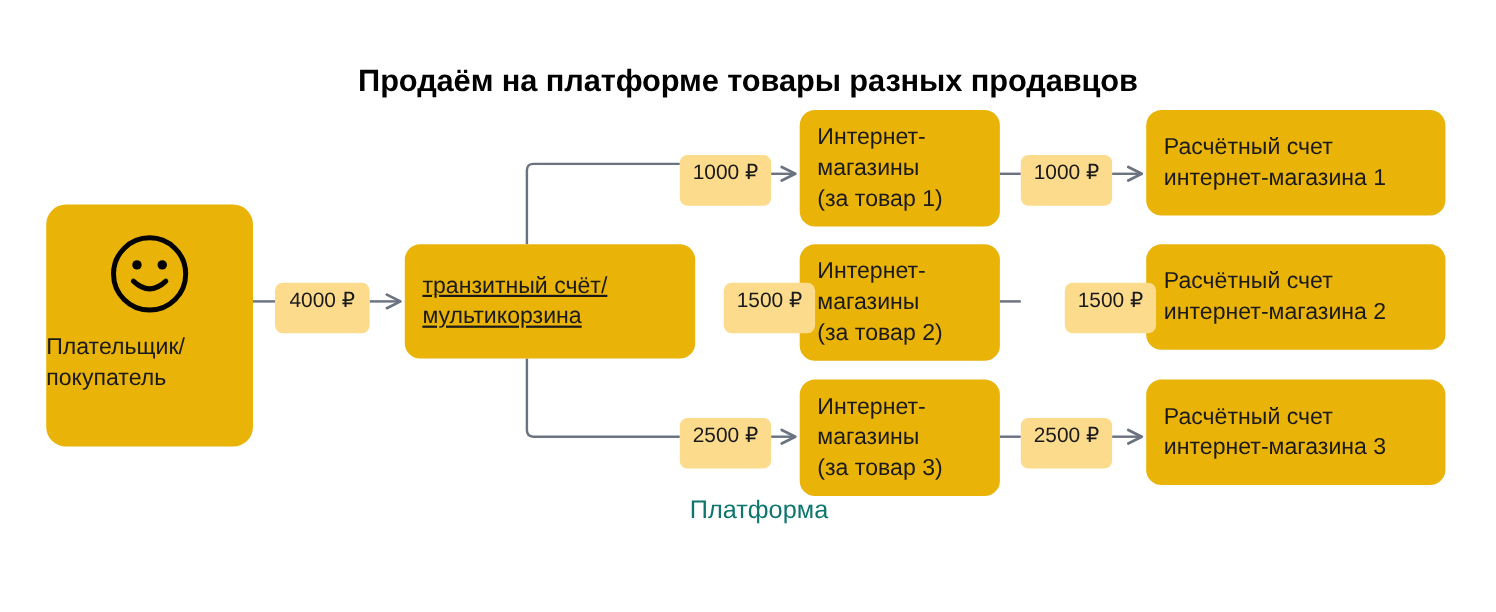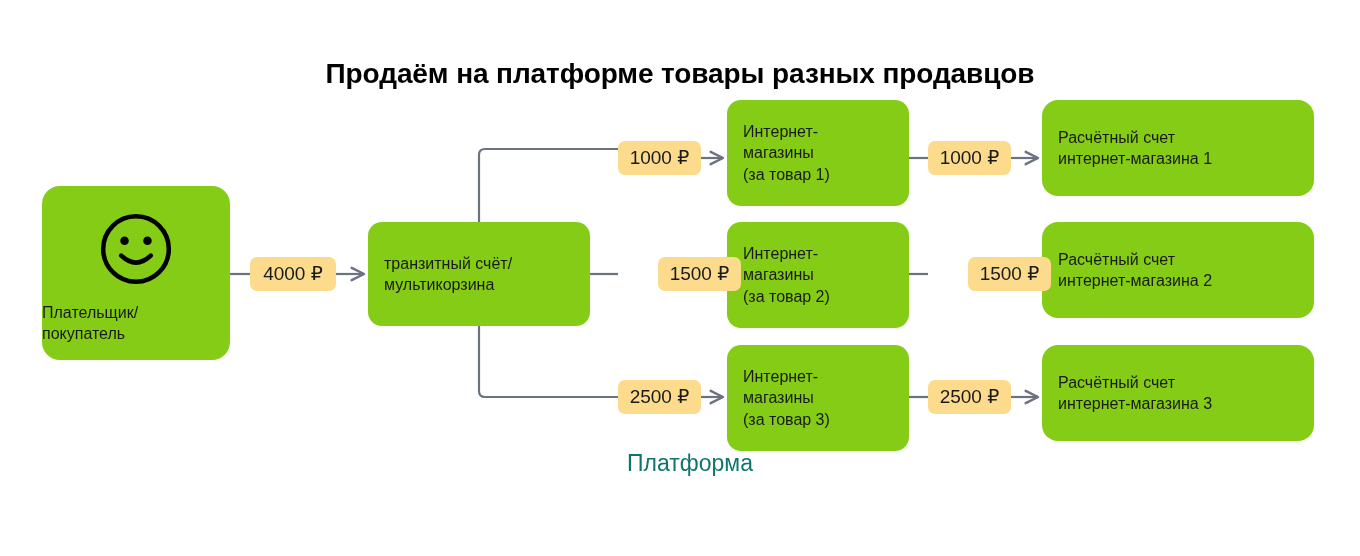"Интернет-" .node { background: #84cc16 -> #eab308; font-size: 16px -> 21px }
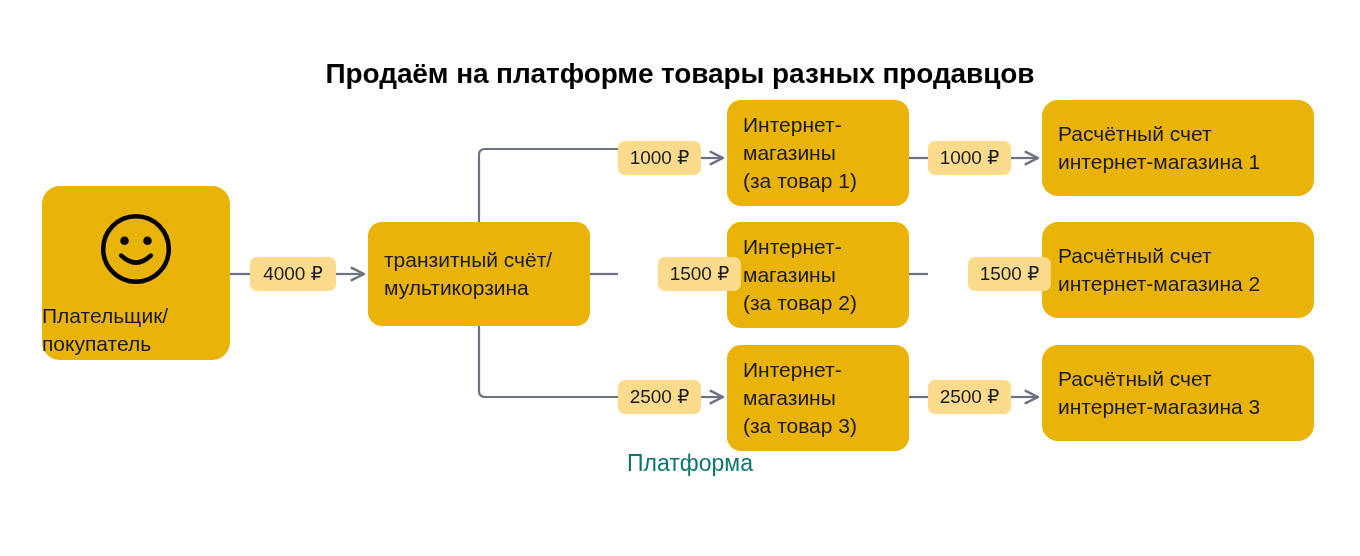"Расчётный счет" .node-account { border-radius: 16px -> none }
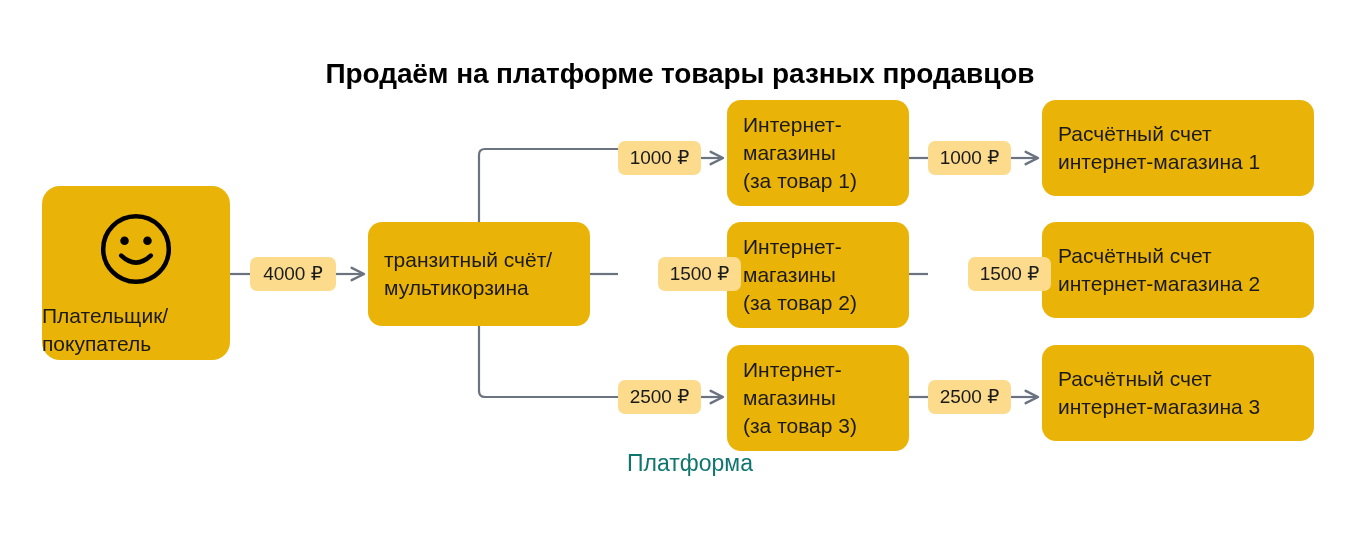"1000 ₽" .amount-badge { height: 34px -> 46px }
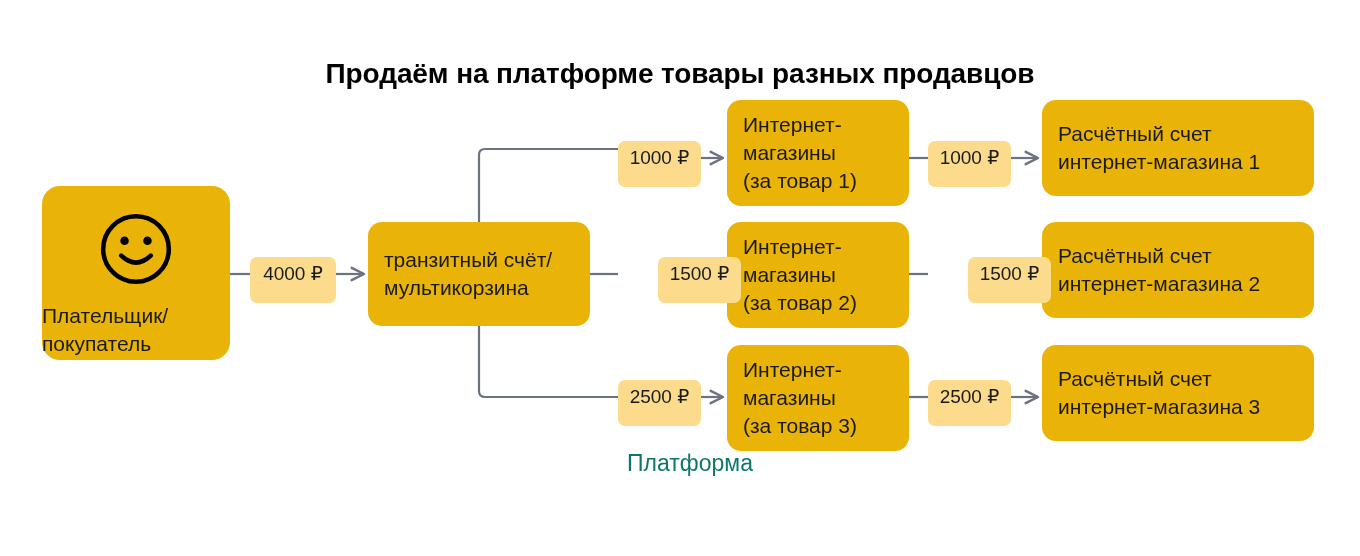"транзитный счёт/" .node-transit { text-decoration: none -> underline; width: 222px -> 264px }
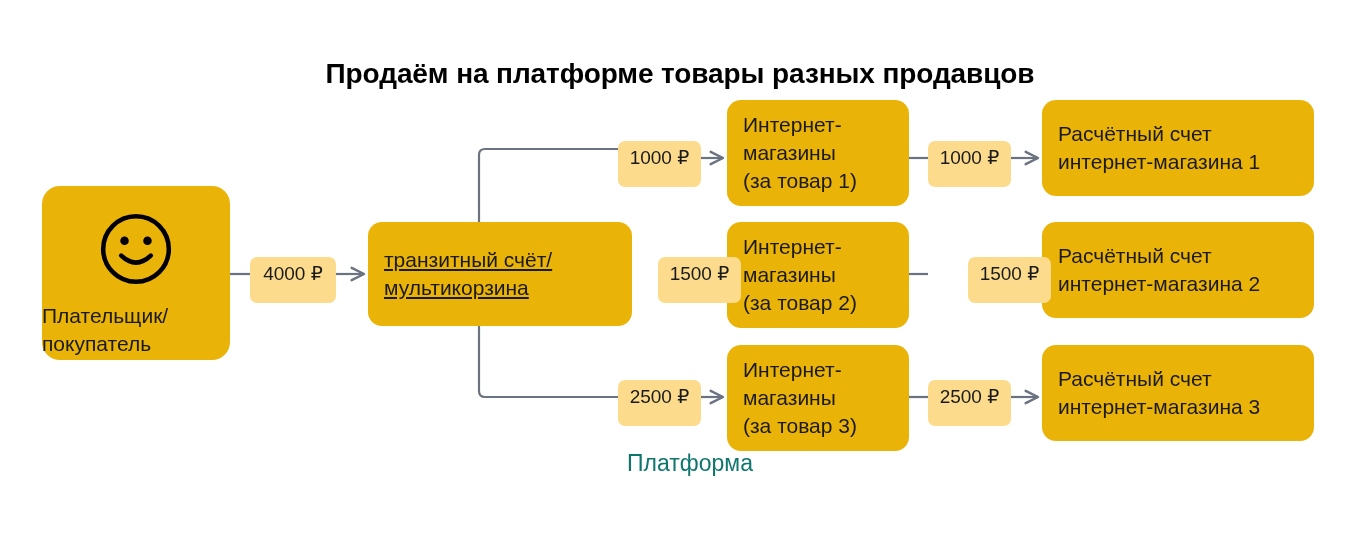"Плательщик/" .node-payer { height: 174px -> 220px }
